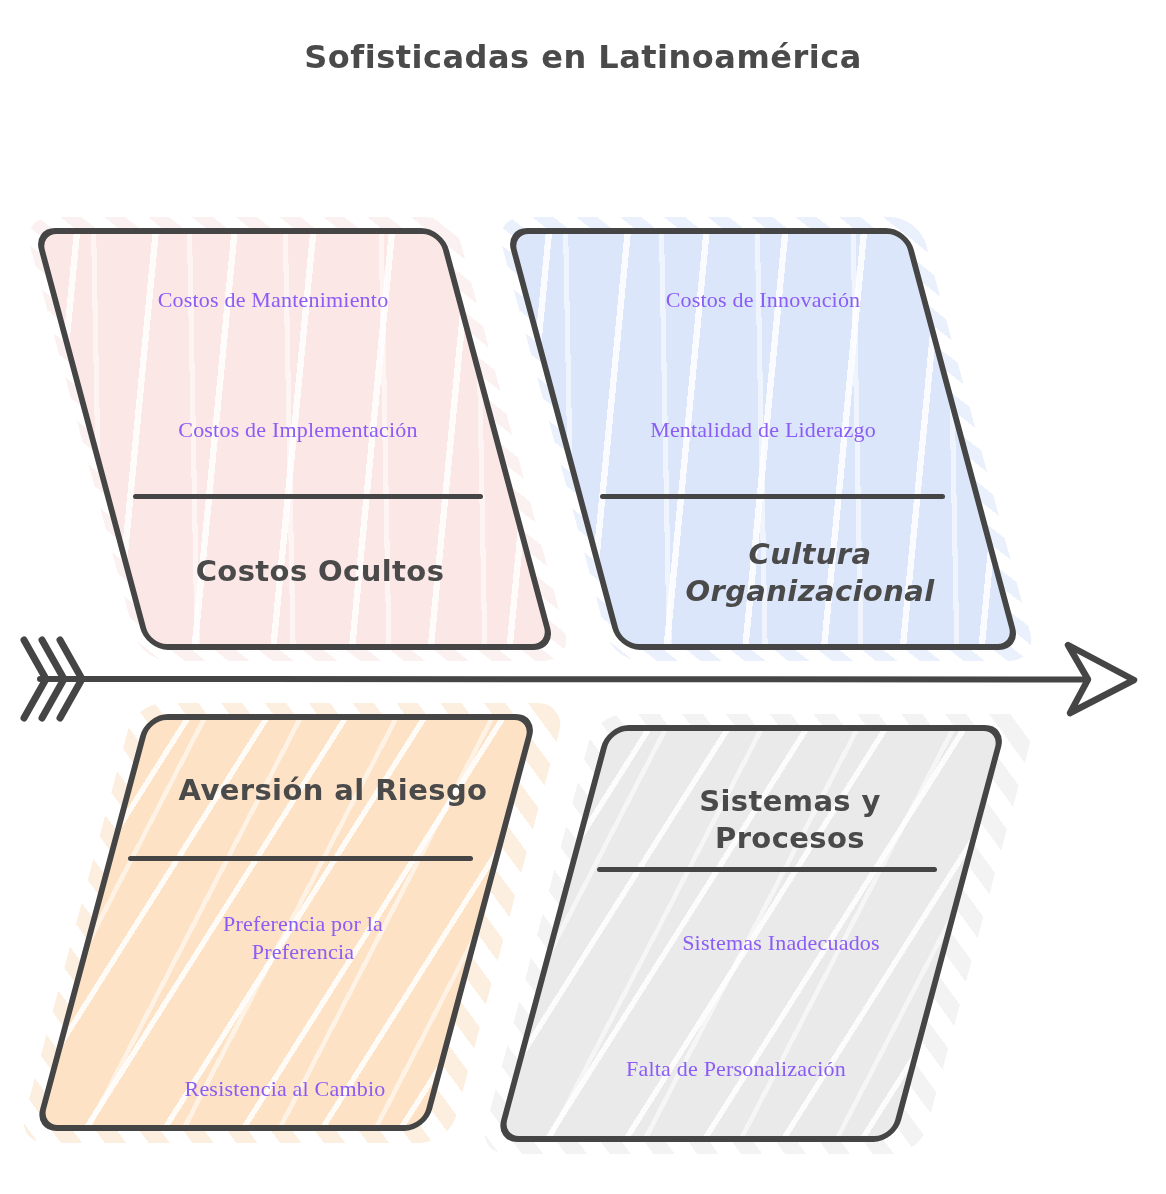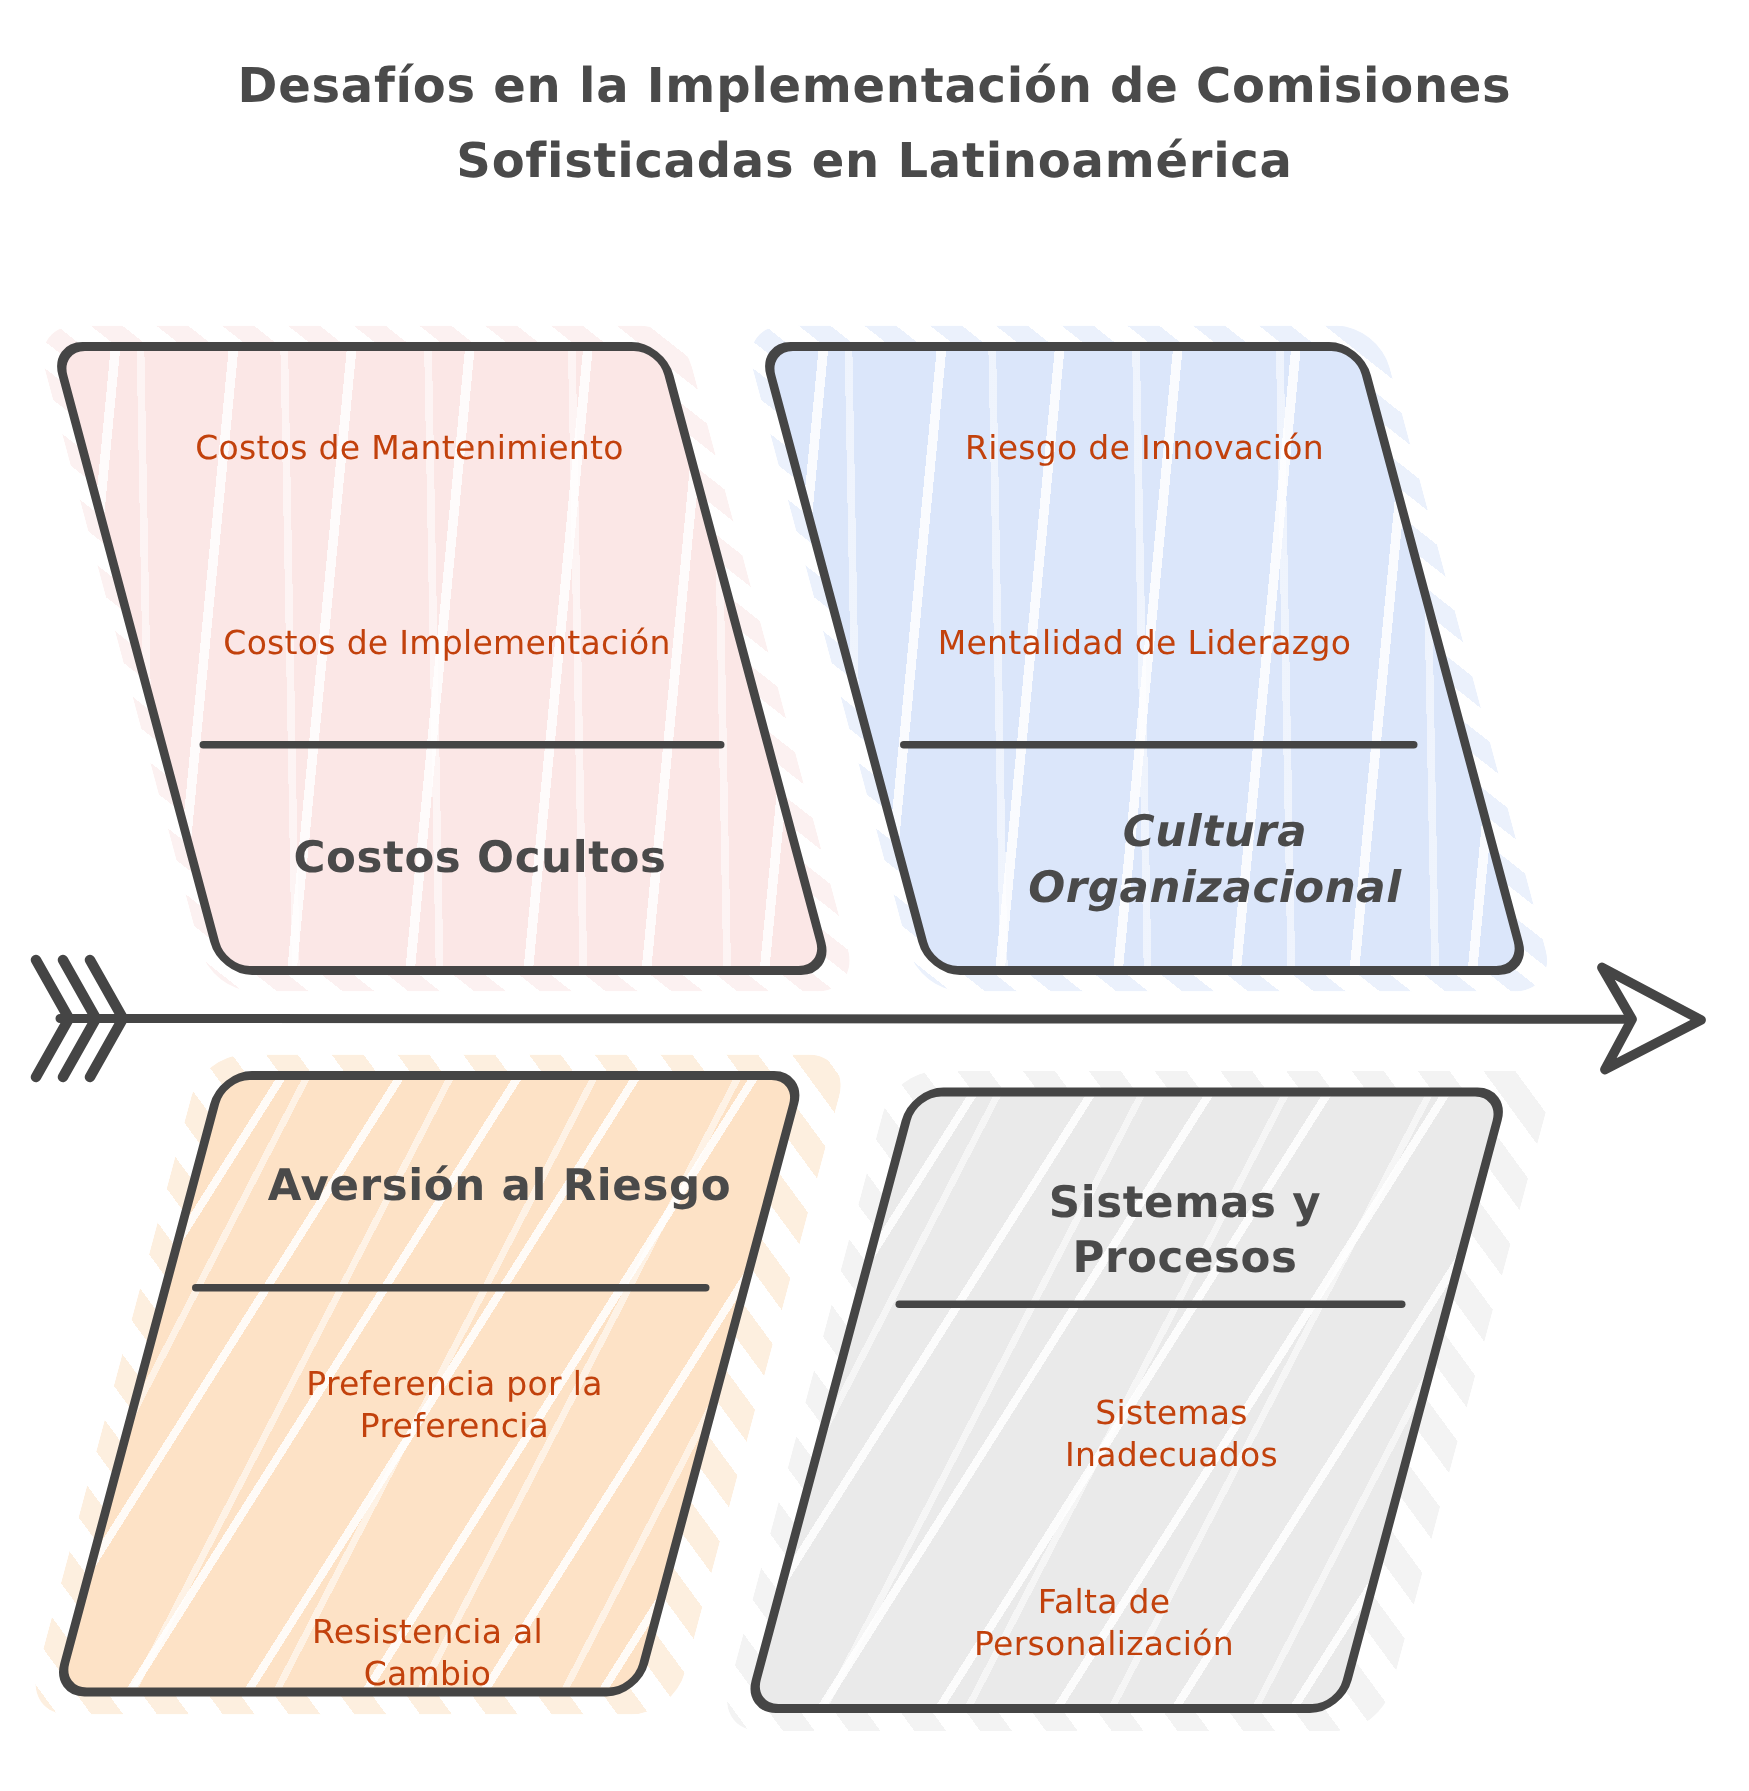"Desafíos en la Implementación de" span { html: <span>Desafíos en la Implementación de Comisiones</span> -> none }
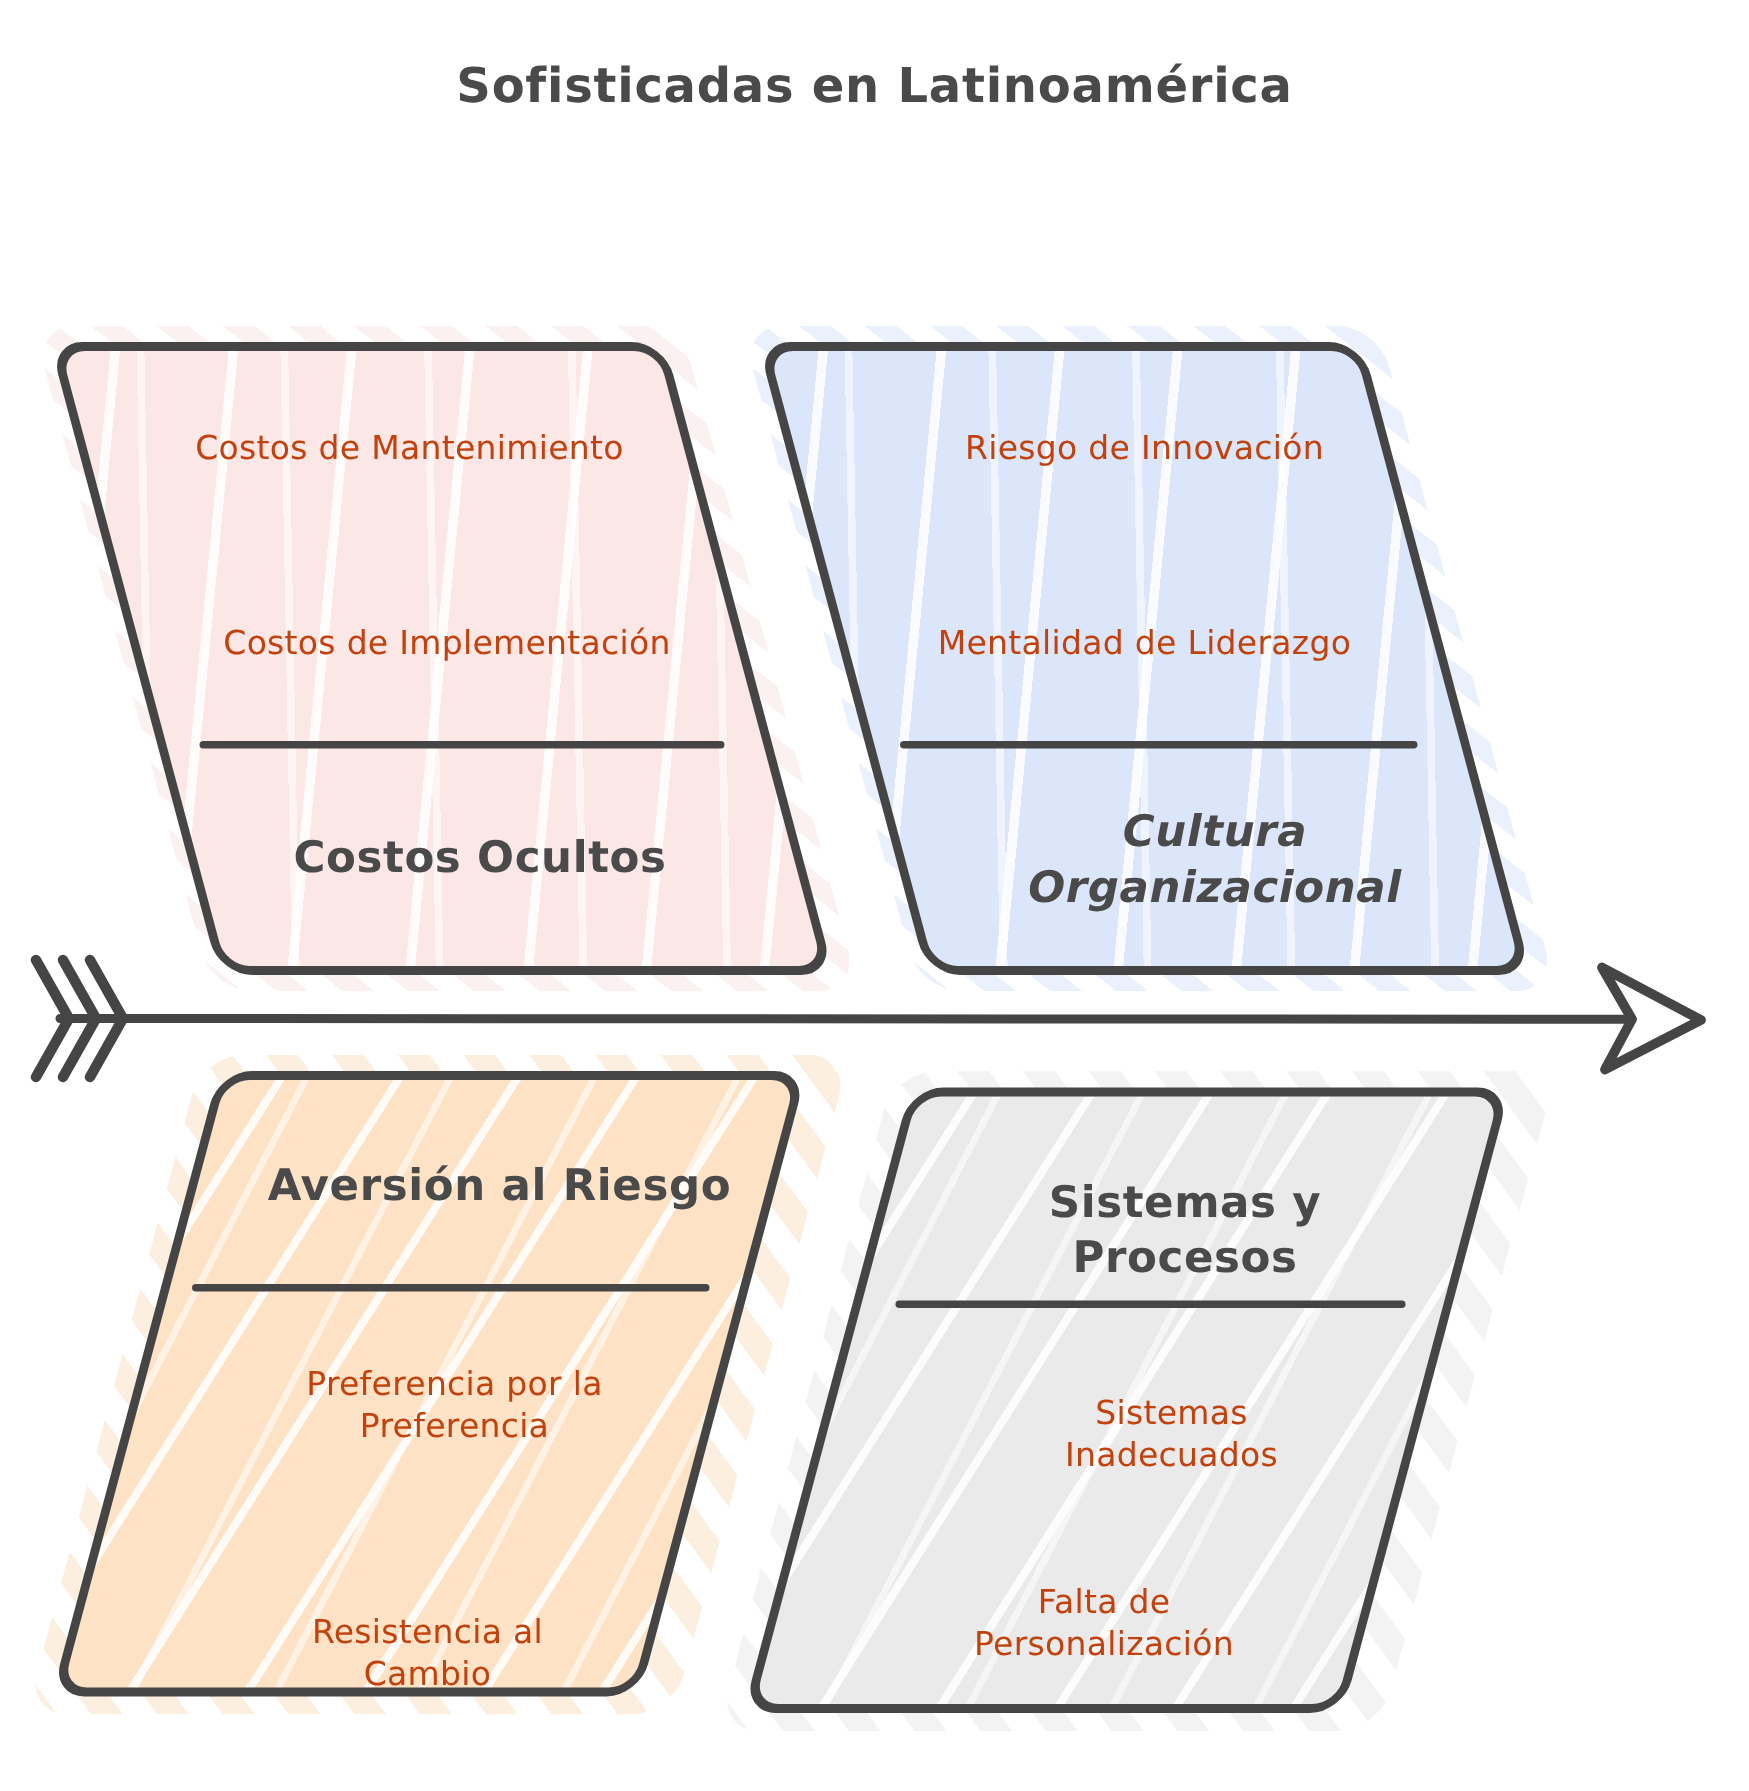"Costos de Mantenimiento" .item { color: #c2410c -> #8b5cf6; font-family: none -> Liberation Serif, serif }
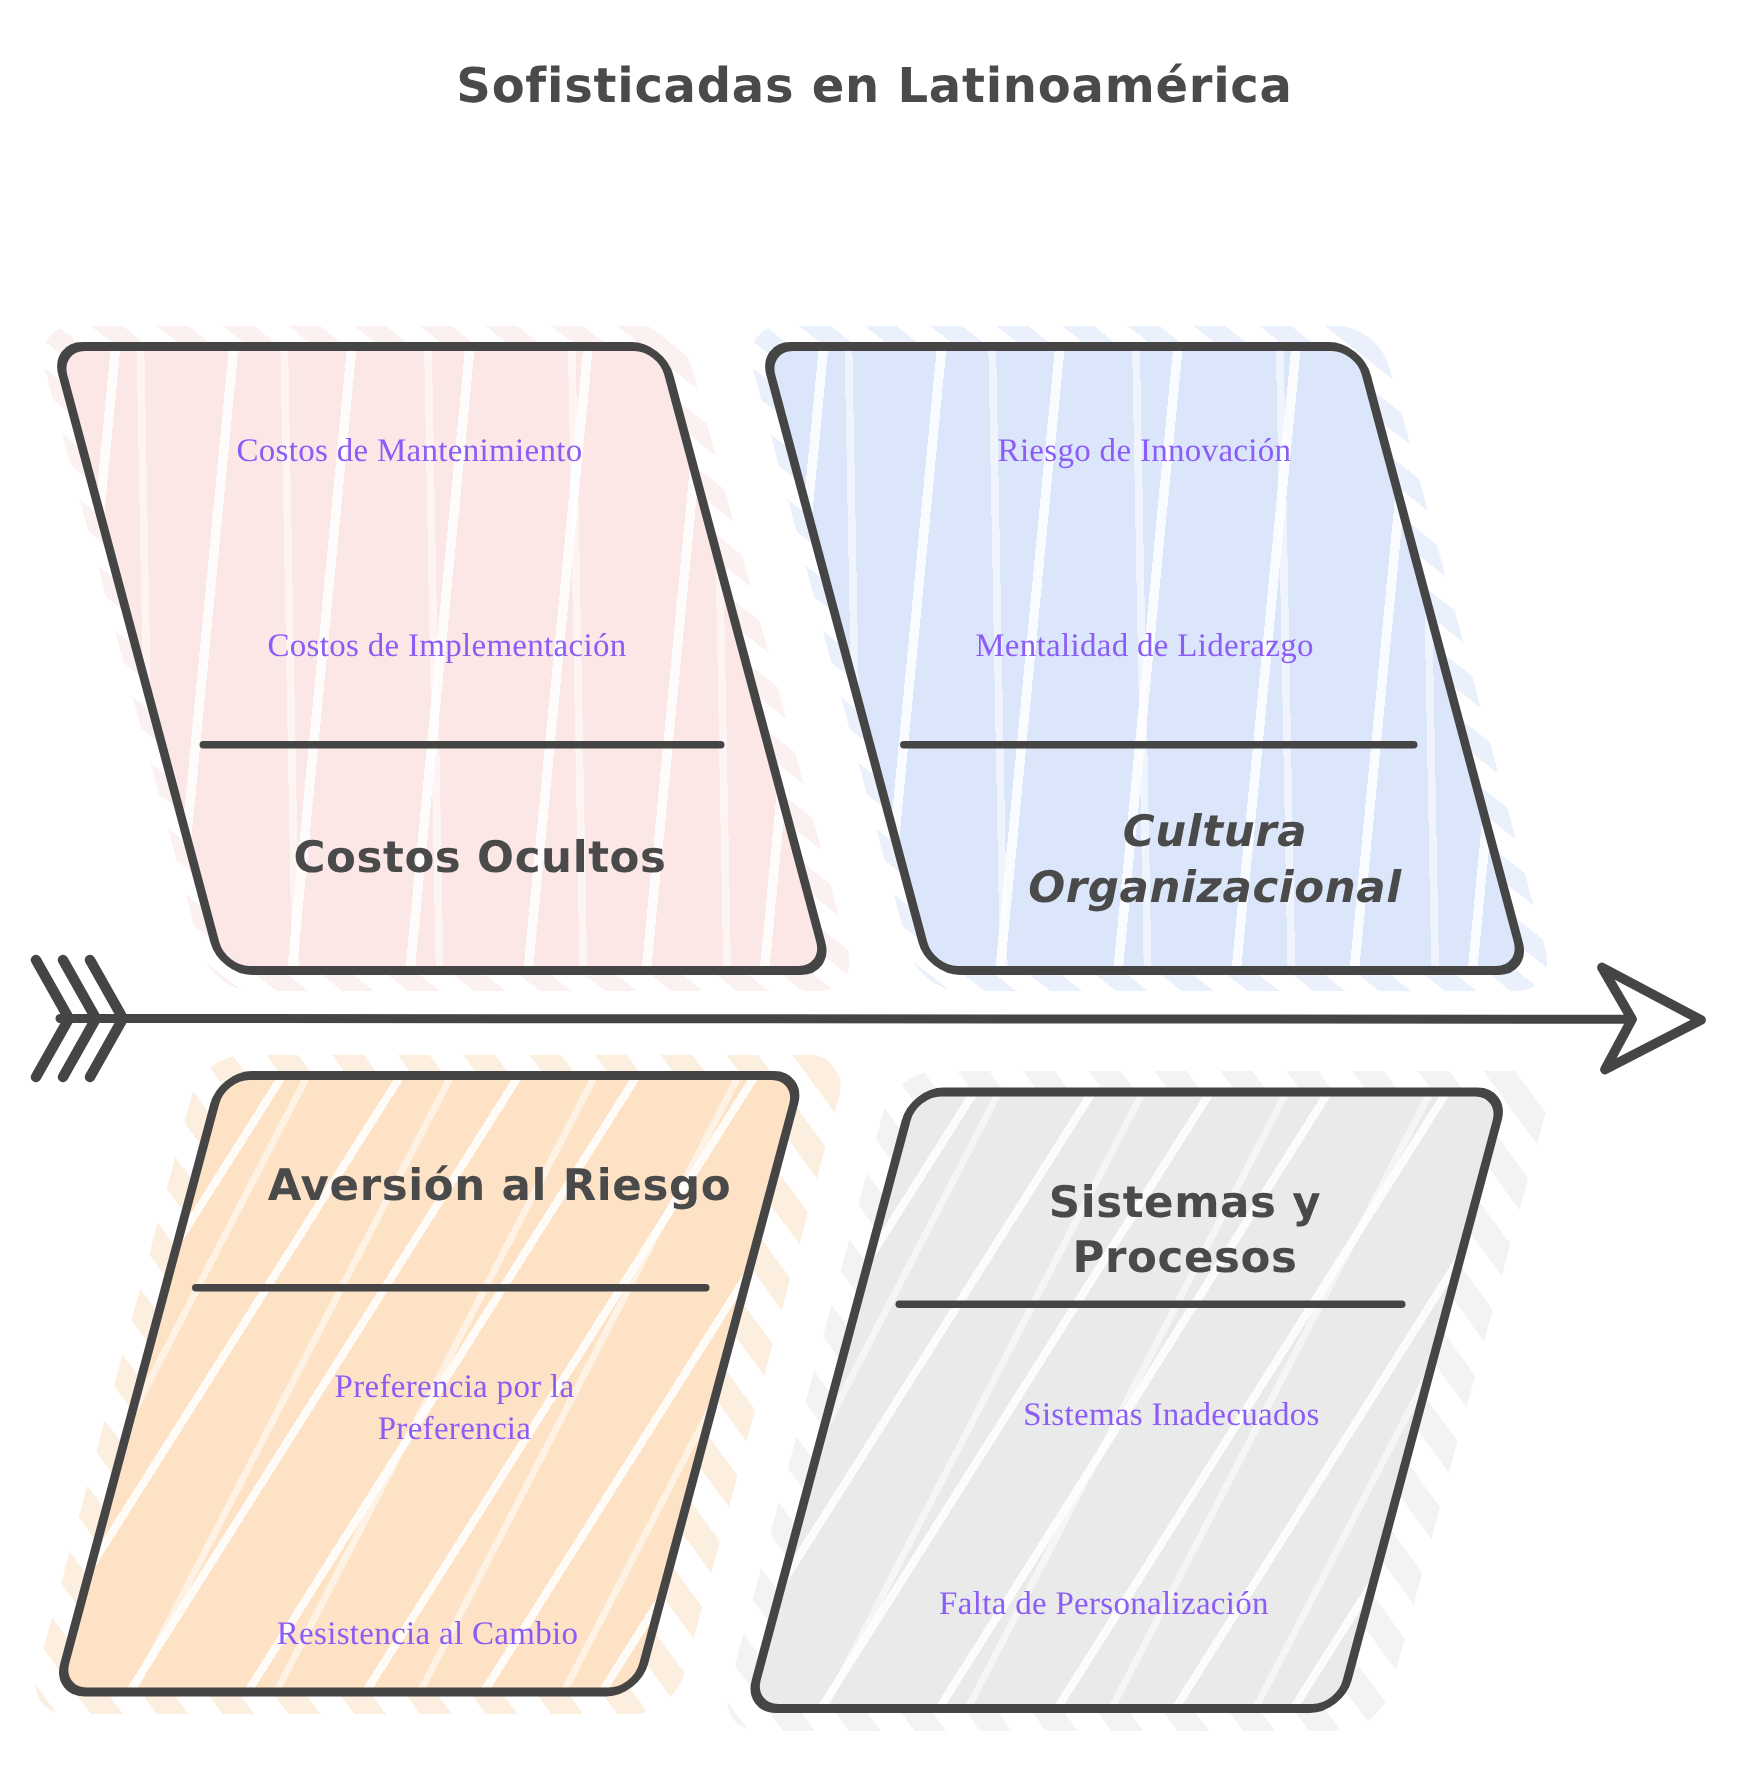"Riesgo de Innovación" div.item { text: Riesgo -> Costos }
